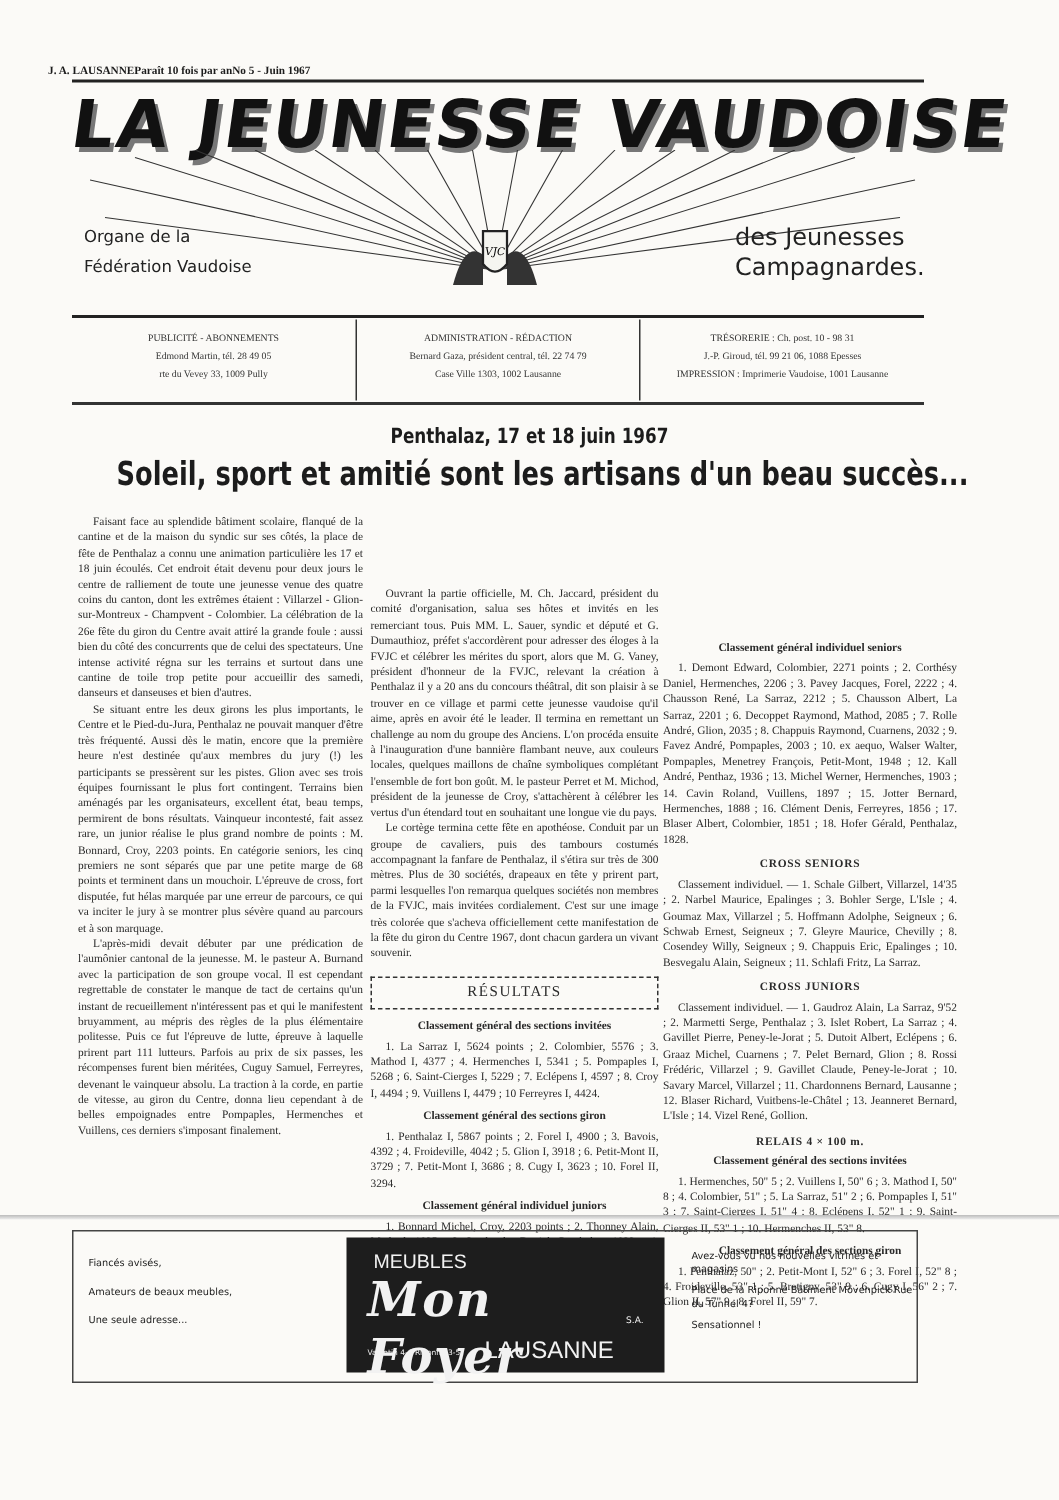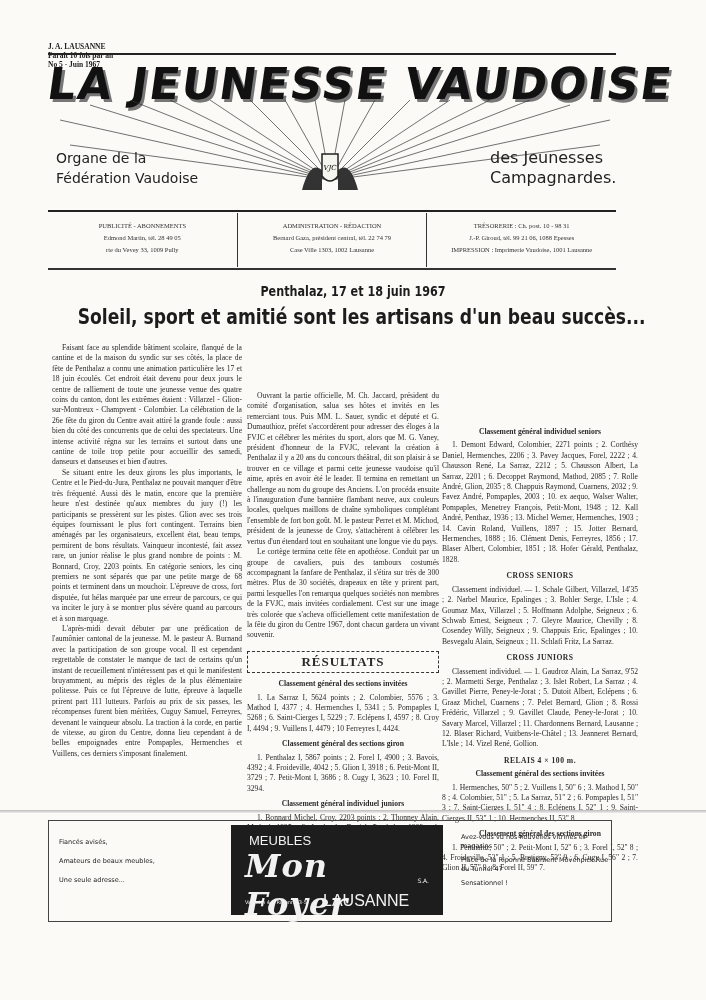"J. A. LAUSANNE" .topline { flex-direction: column -> none; left: 48px -> 32px }
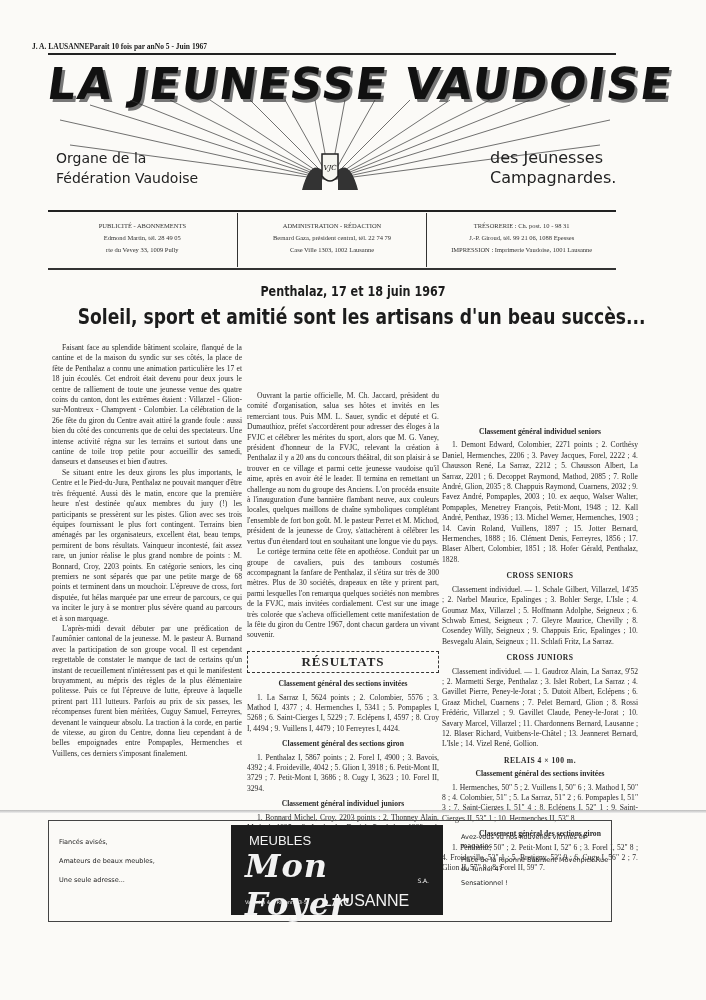"Organe de la" .sub-left { font-size: 14px -> 11px }
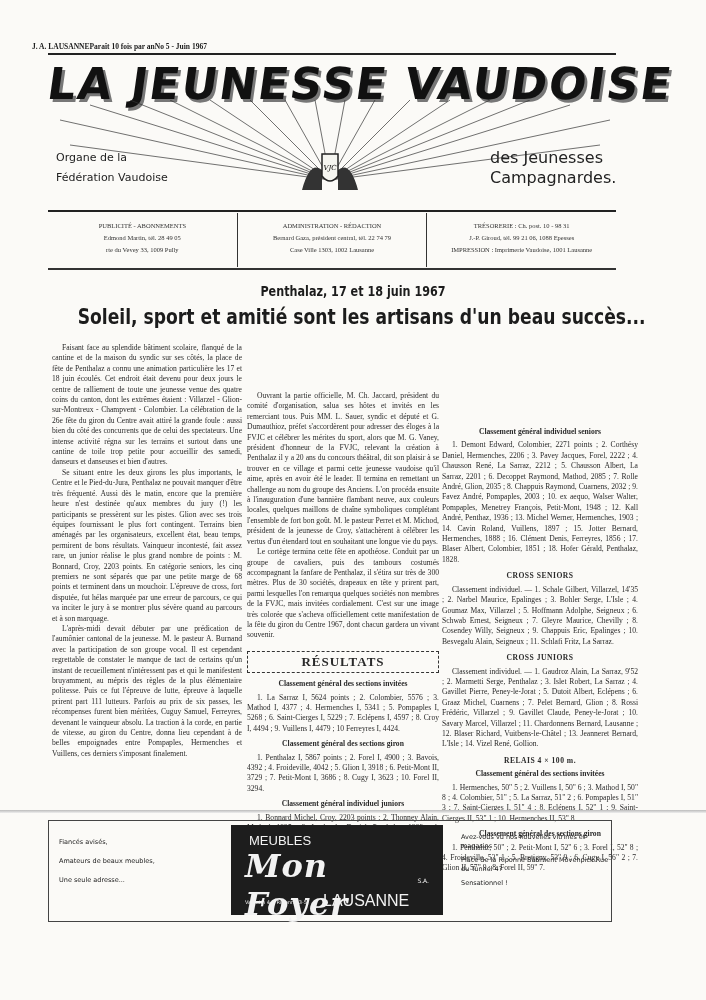"RÉSULTATS" .results-box { font-size: 13px -> 10px; font-weight: bold -> normal }
